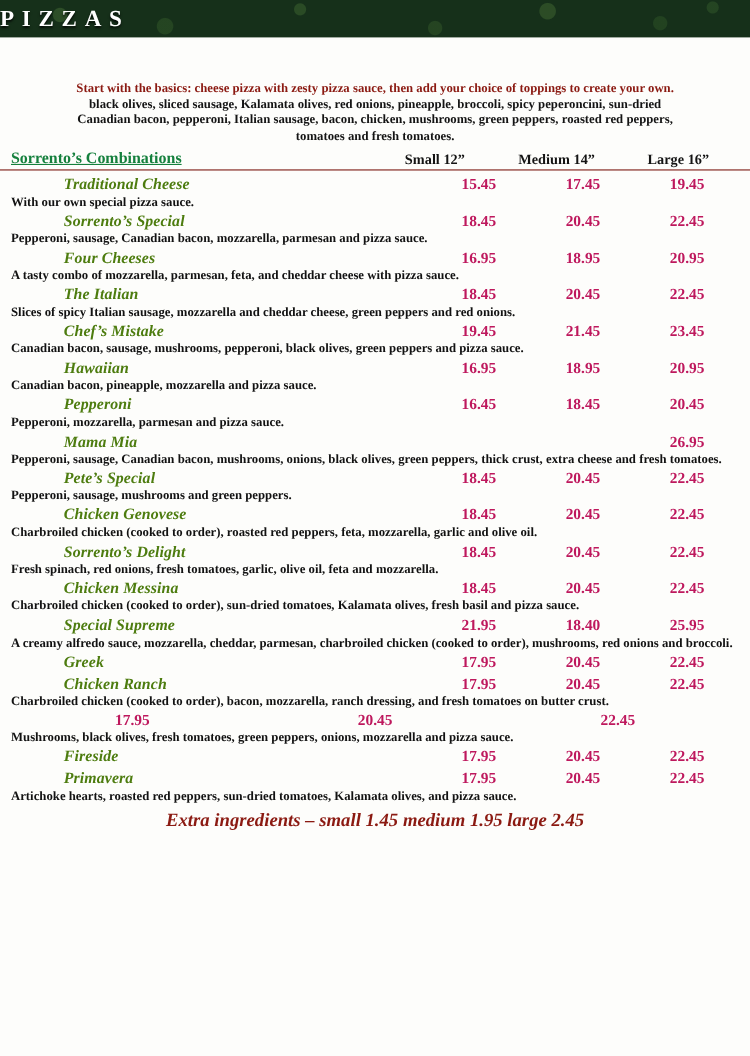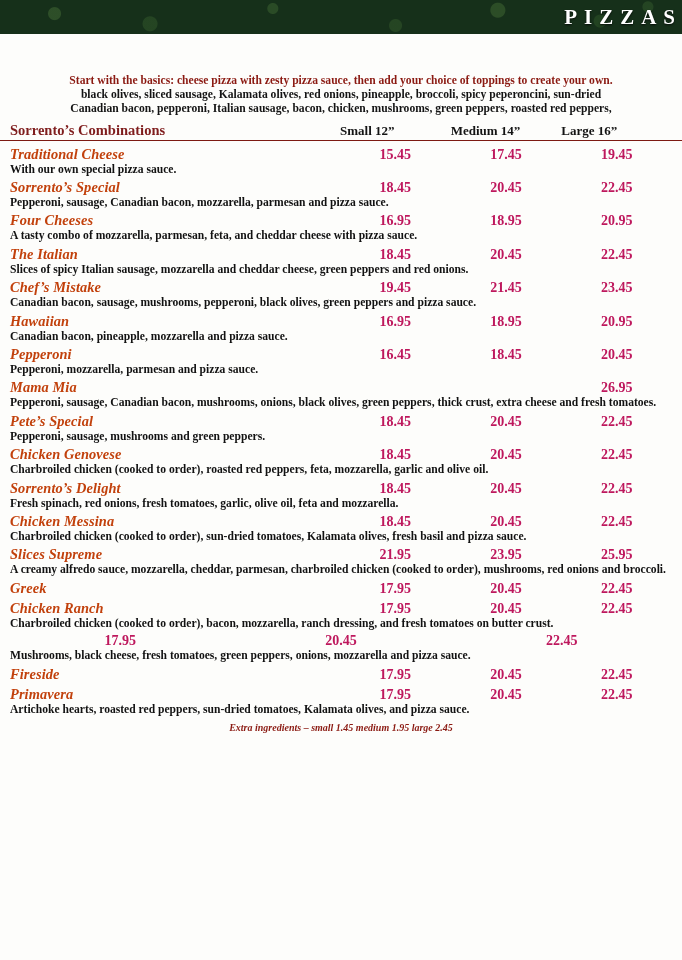"PIZZAS" .banner-title { text-align: right -> left }
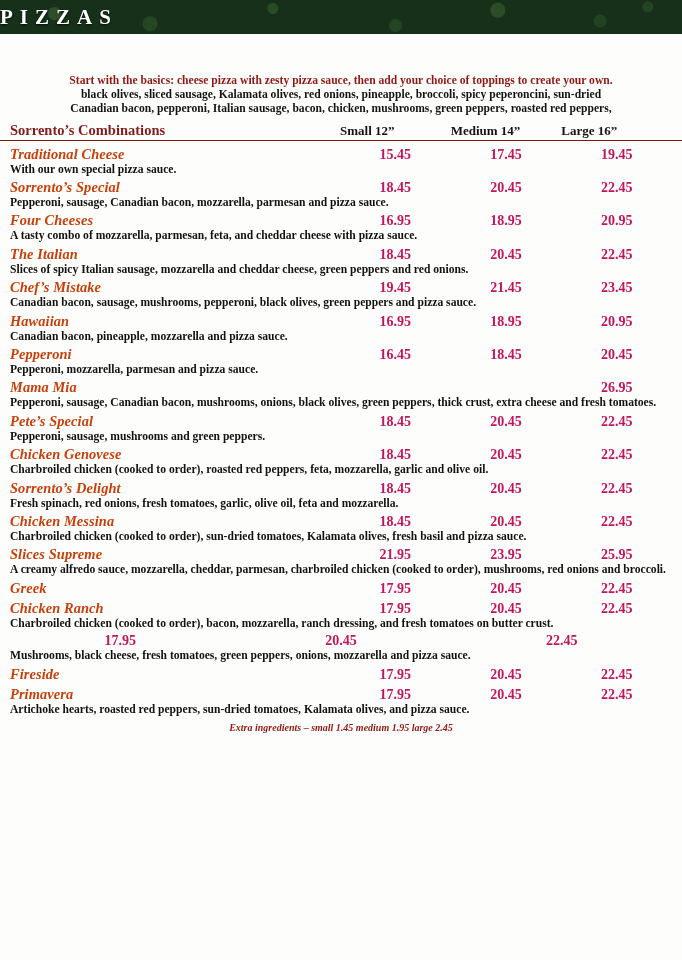"tomatoes and fresh tomatoes." div { html: none -> <div>tomatoes and fresh tomatoes.</div> }
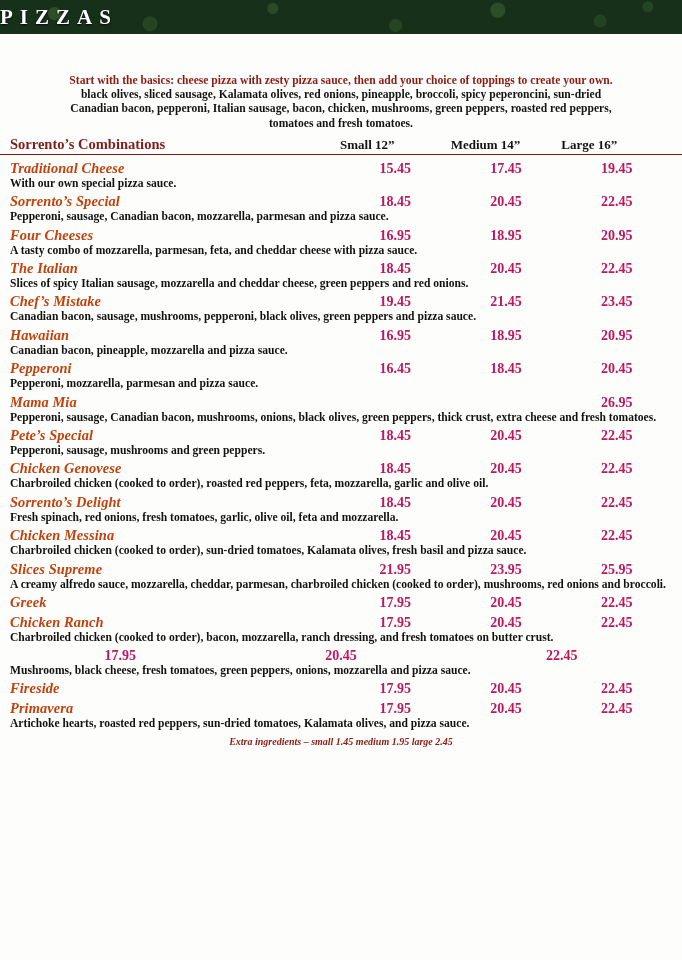"Sorrento’s Combinations" .col-head .name { color: #7f1d1d -> #15803d; text-decoration: none -> underline }
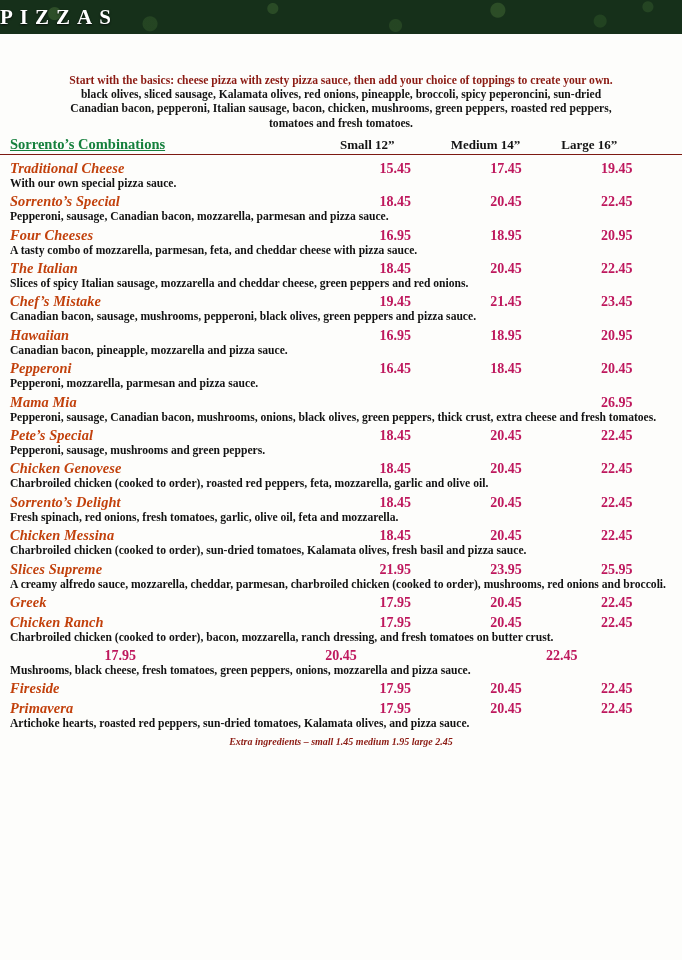"Small 12”" .col-head .sz { text-align: none -> center }
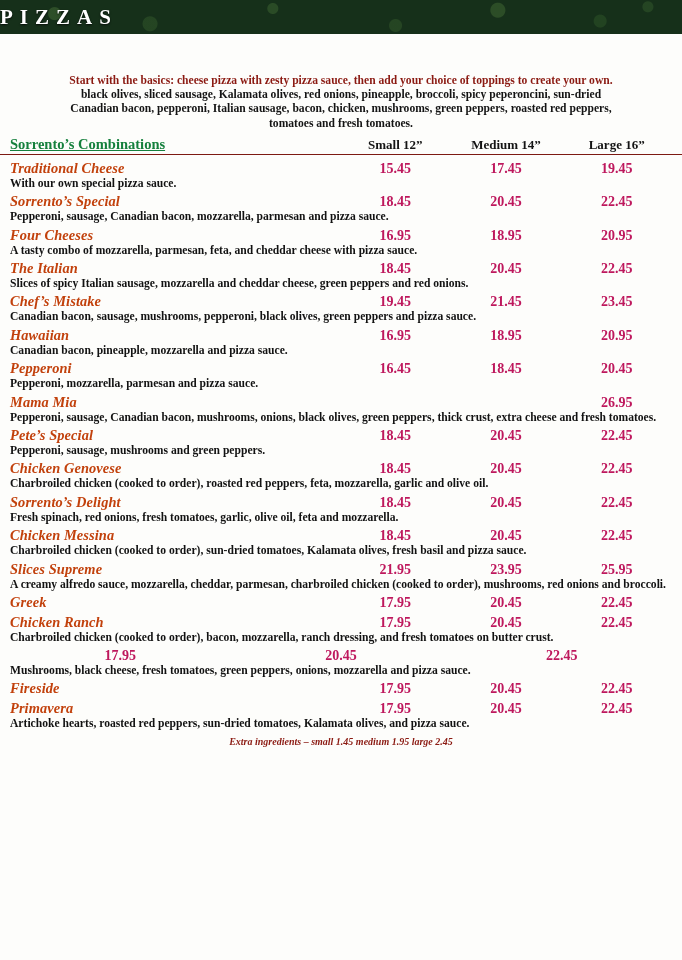"Traditional Cheese" .item-name { color: #c2410c -> #4d7c0f; margin-left: none -> 48px }
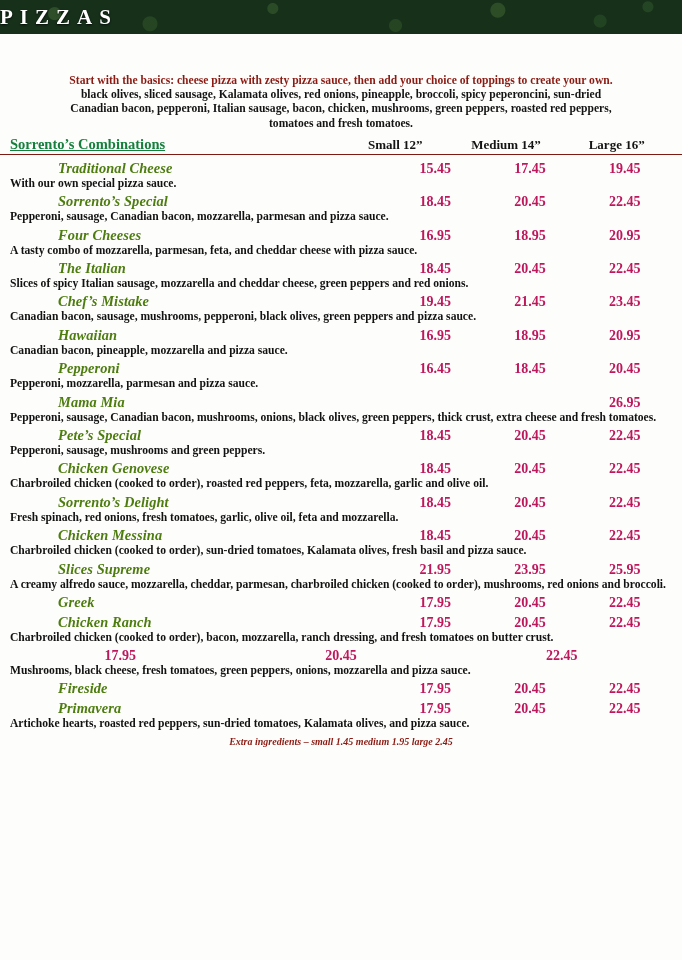"Slices Supreme" div.item-name { text: Slices -> Special }
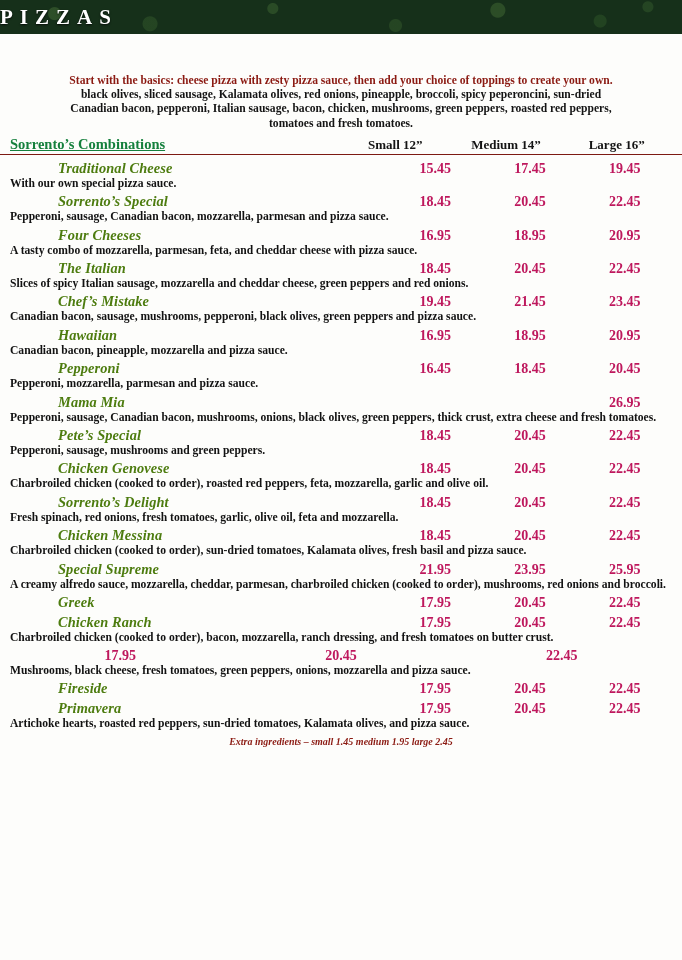"23.95" div.price { text: 23.95 -> 18.40 }
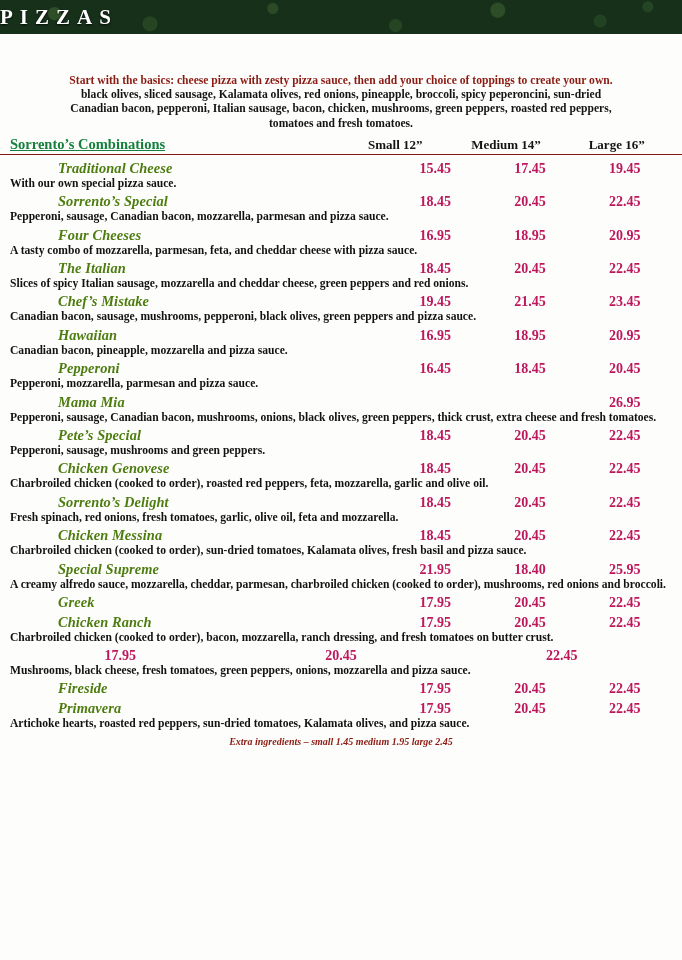"Mushrooms, black cheese, fresh tomatoes," div.item-desc { text: cheese -> olives }
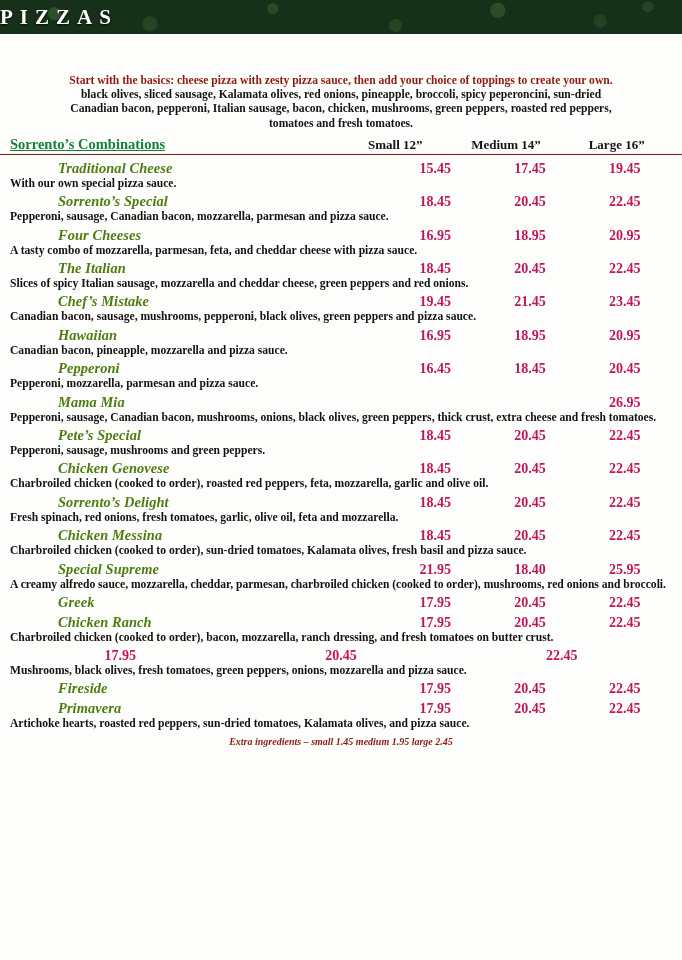"Extra ingredients – small 1.45" .footer { font-size: 10px -> 17px }
